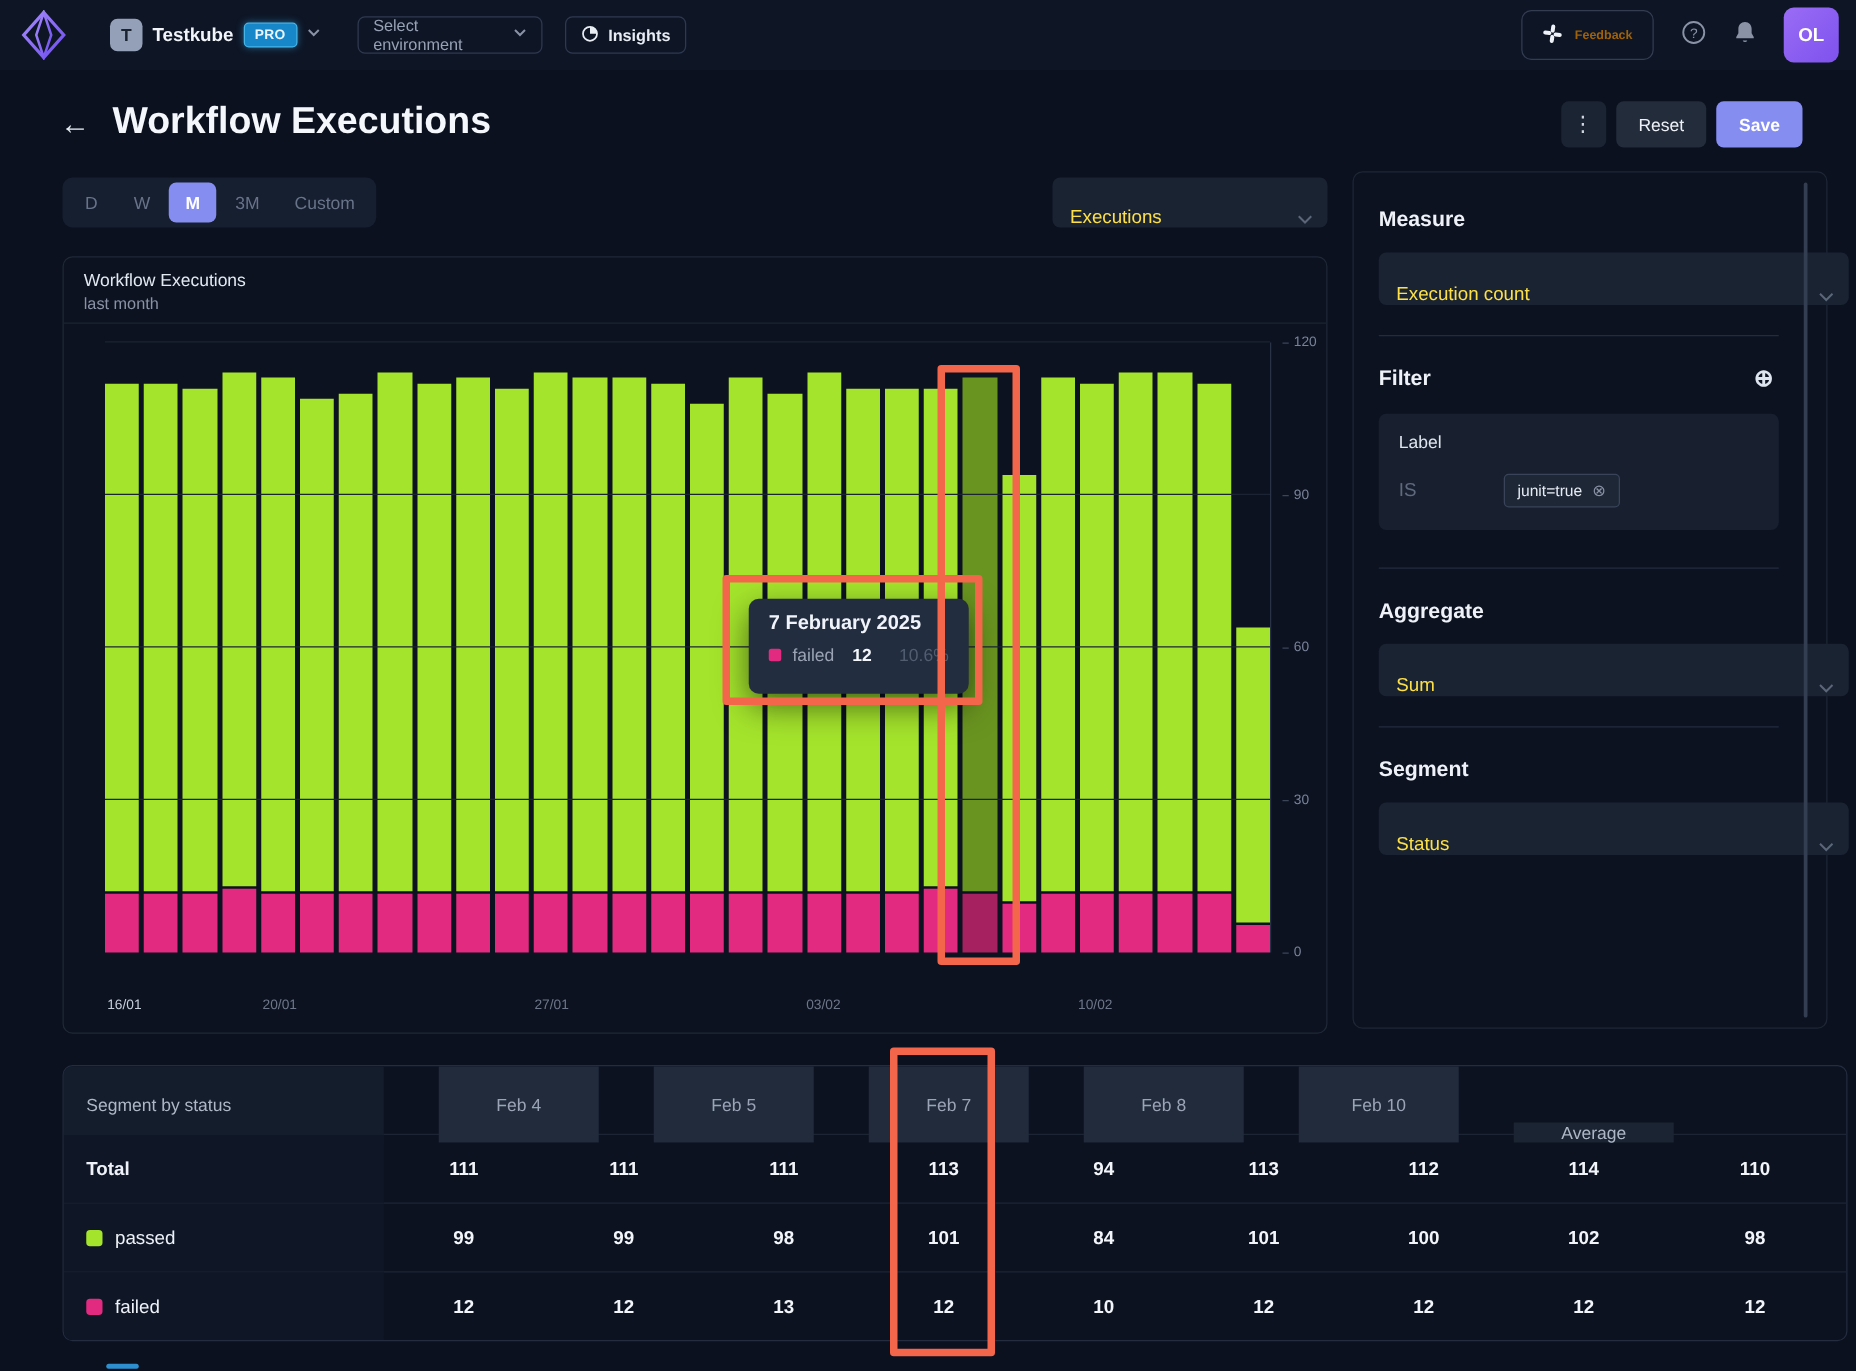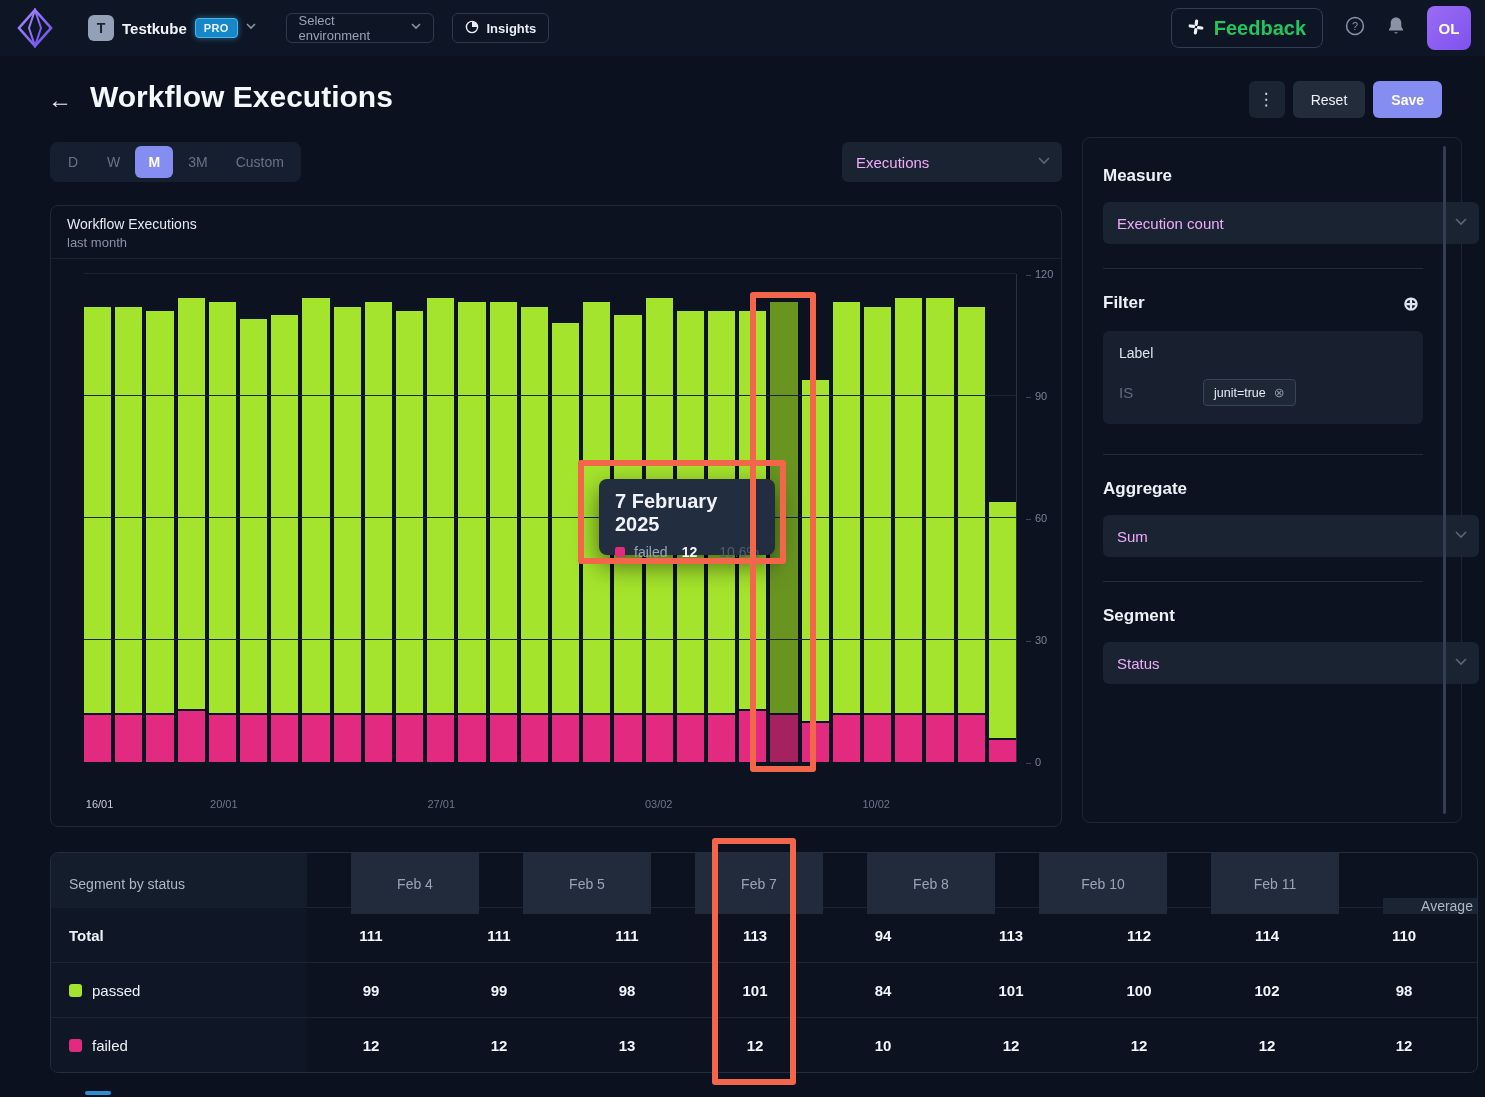"Feedback" .feedback-btn { color: #22c55e -> #a16207; font-size: 20px -> 10px }
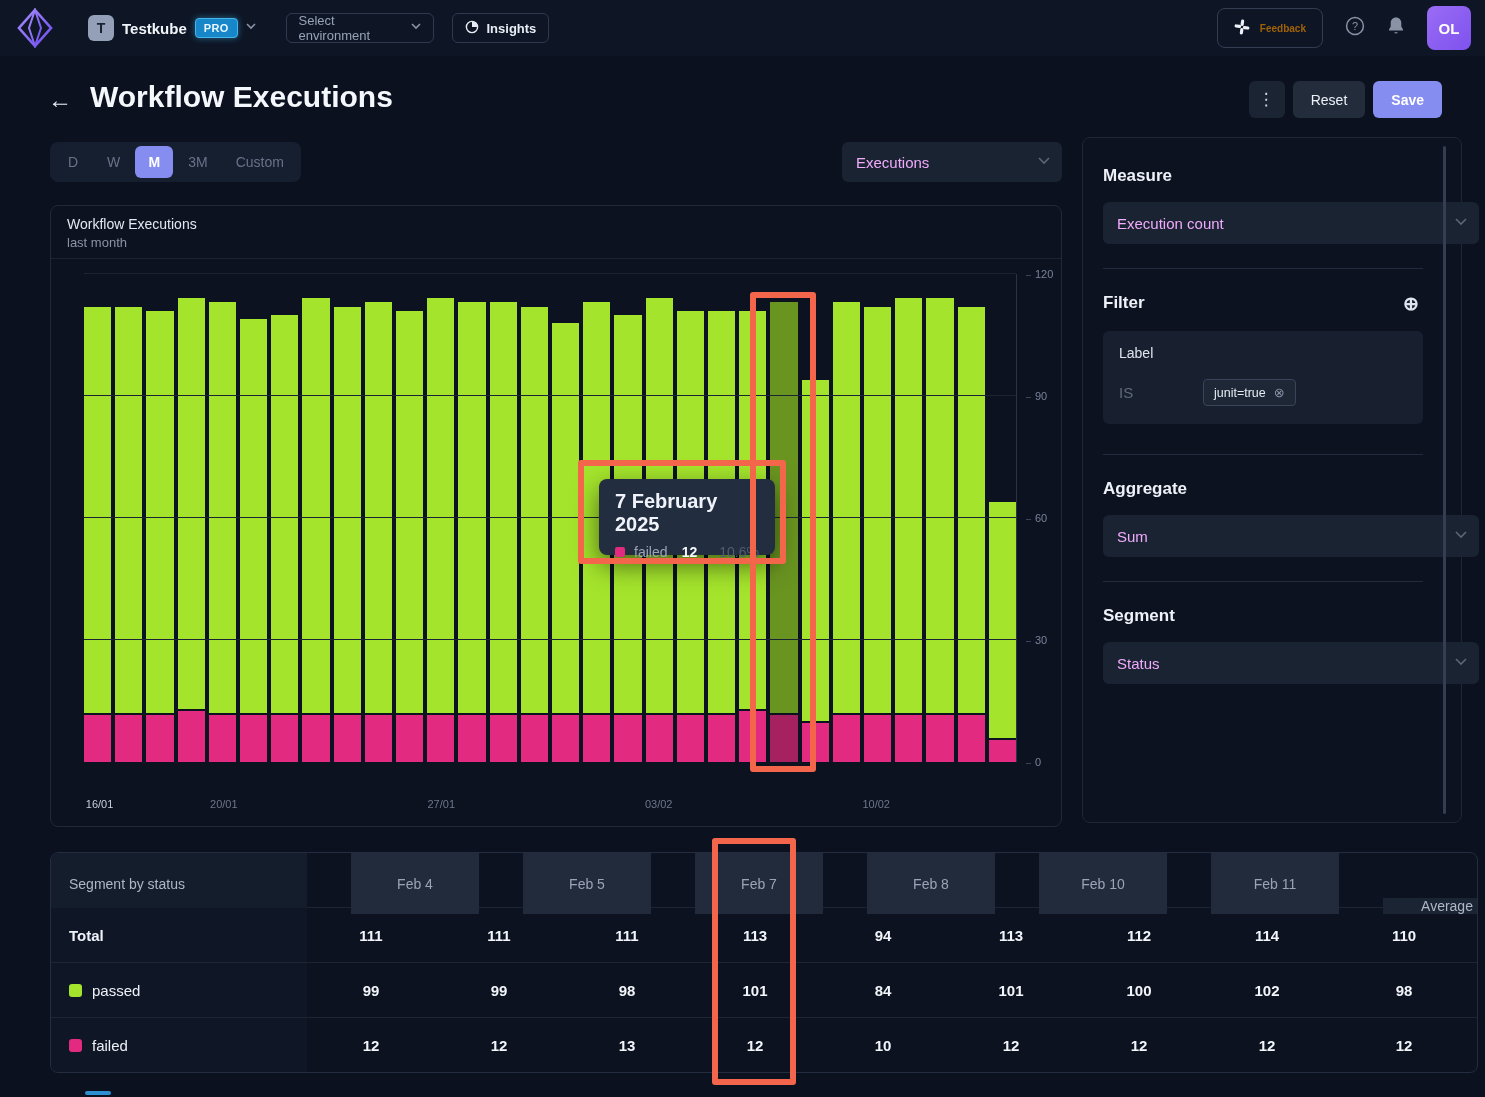"Executions" .select-box { align-items: center -> flex-end; color: #f0abfc -> #fde047 }
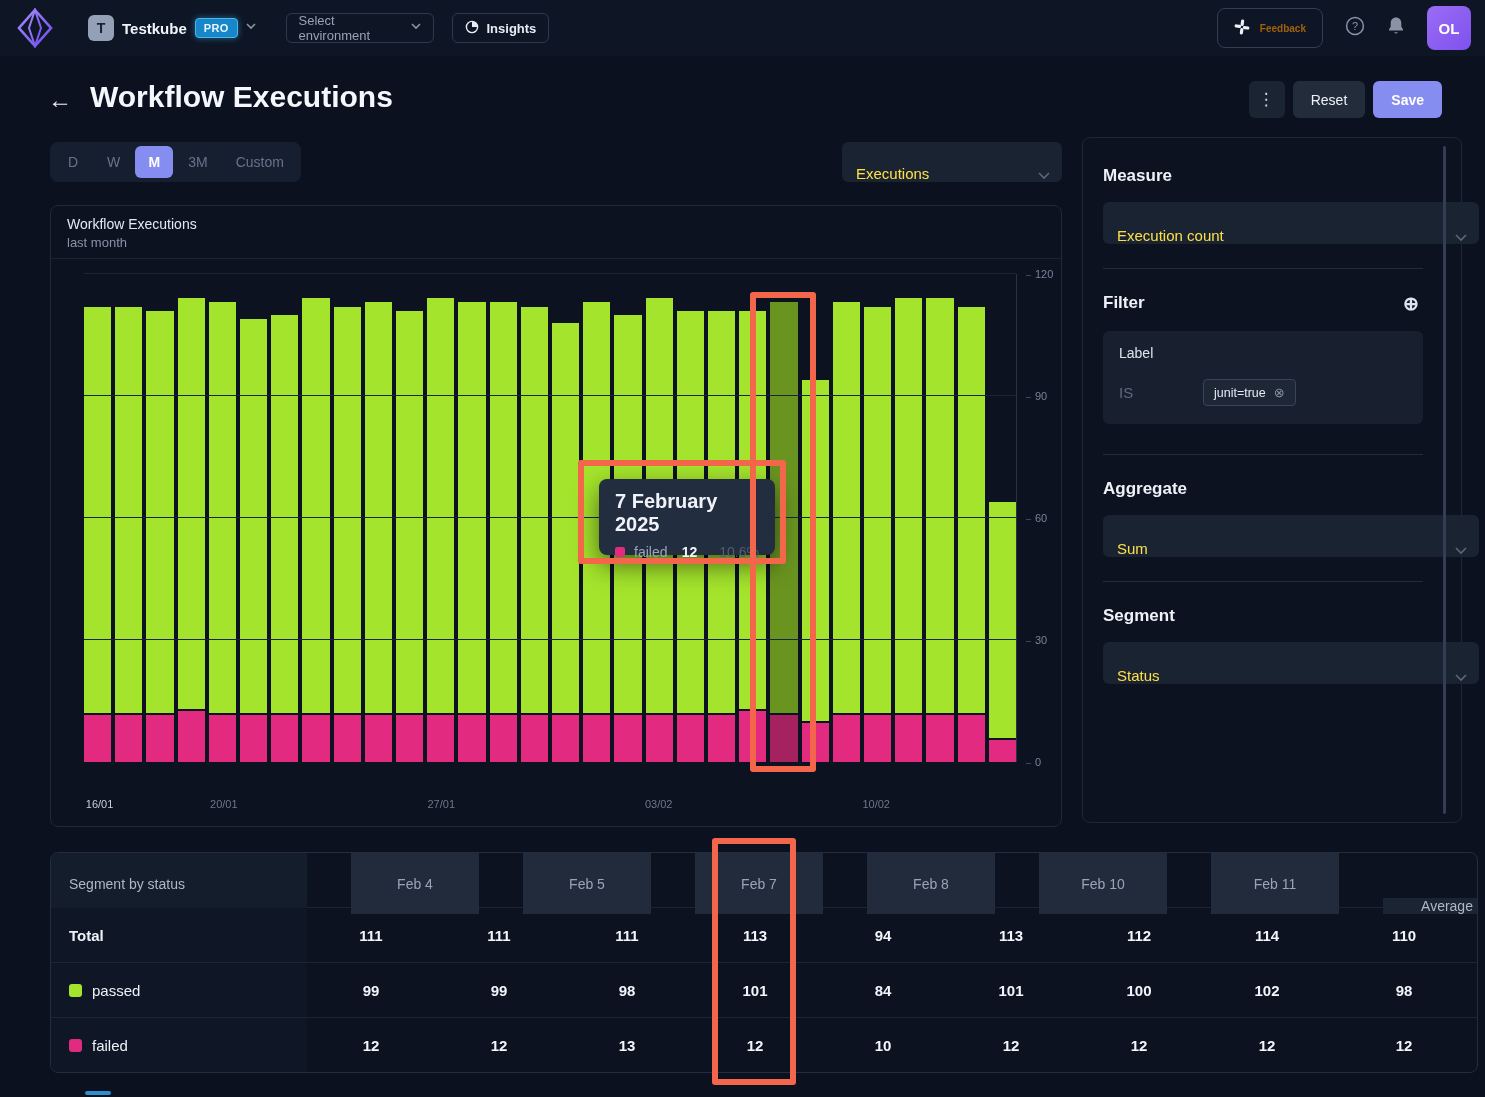"7 February 2025" .tt-date { font-size: 20px -> 16px }
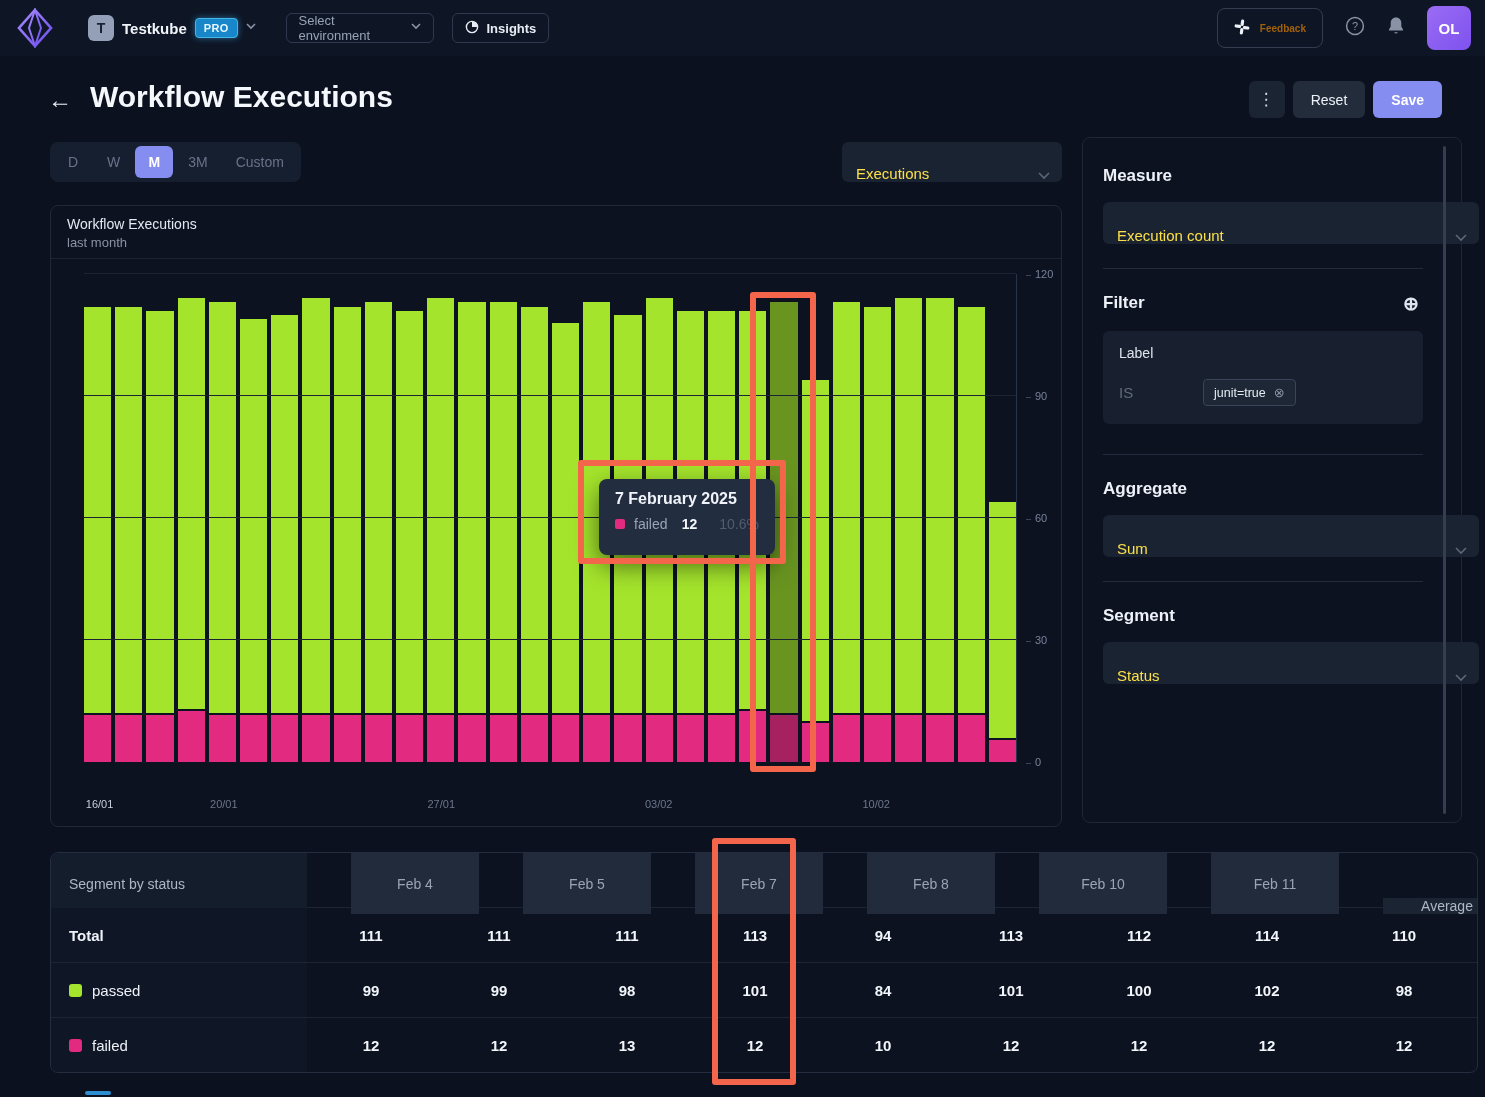"Feb 11" div.tcell { html: <div>Feb 11</div> -> none }
